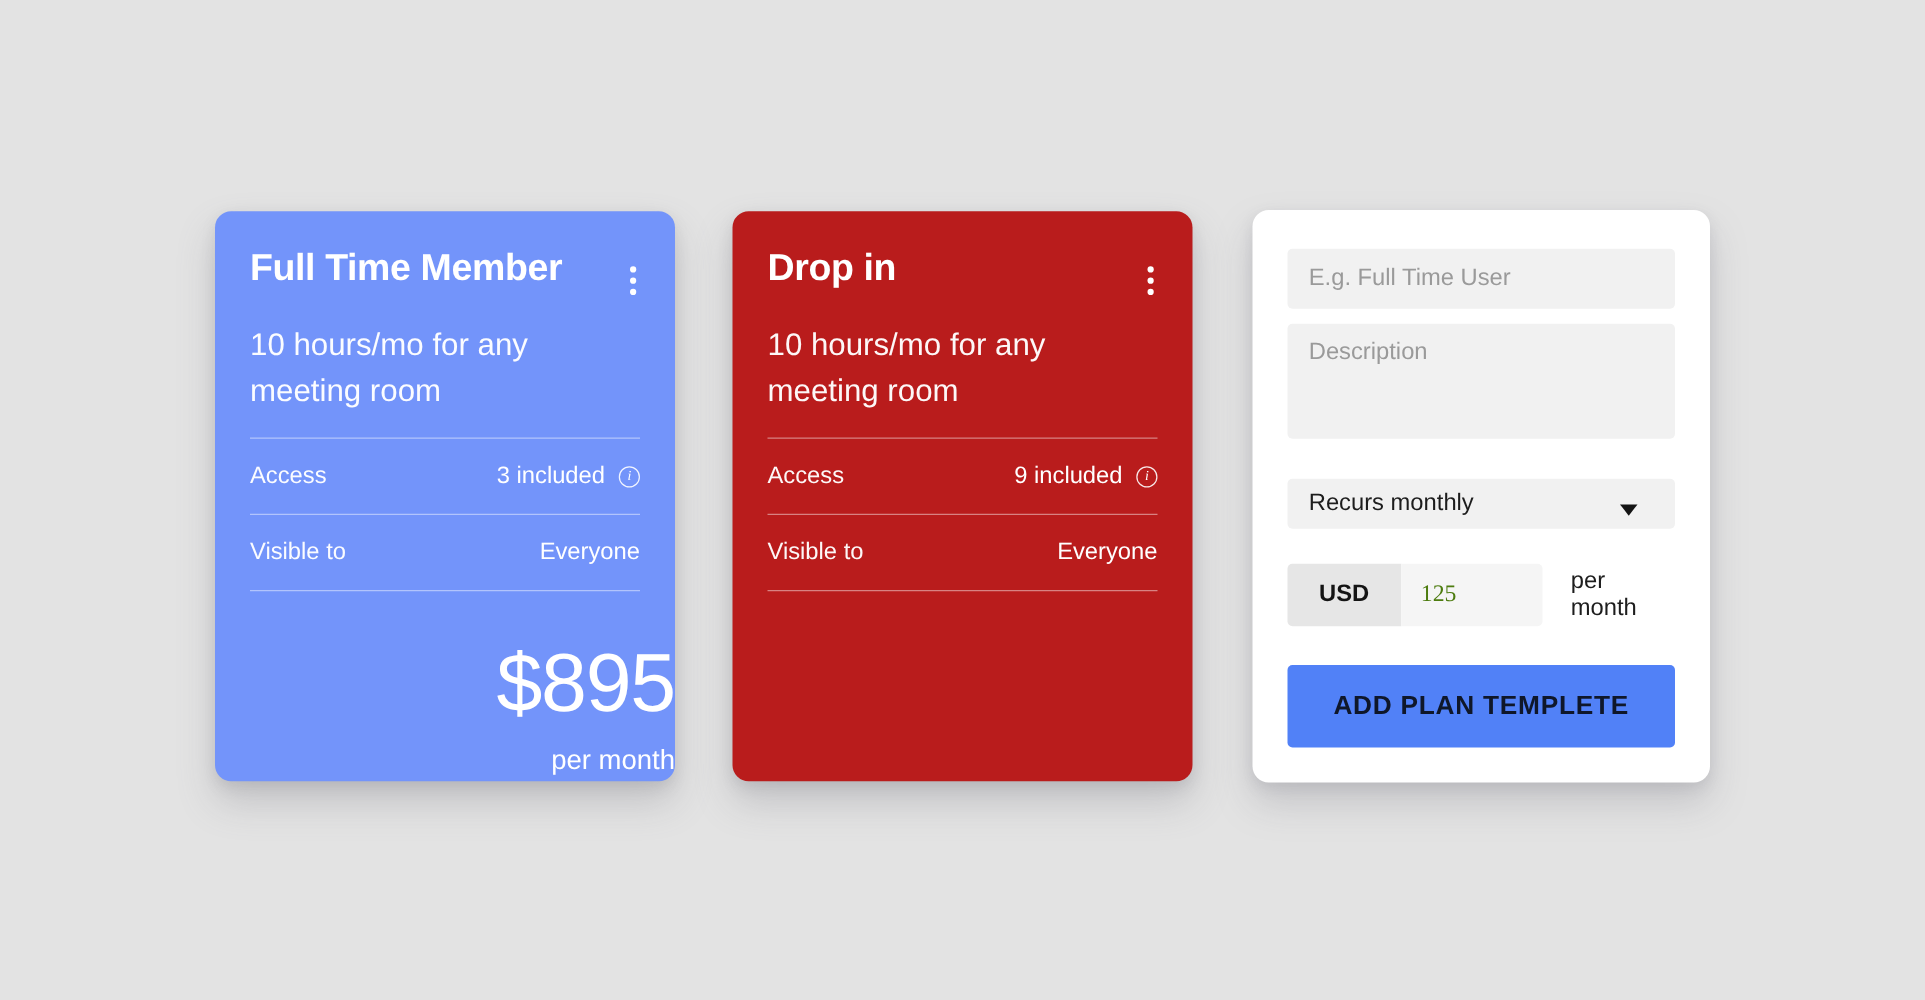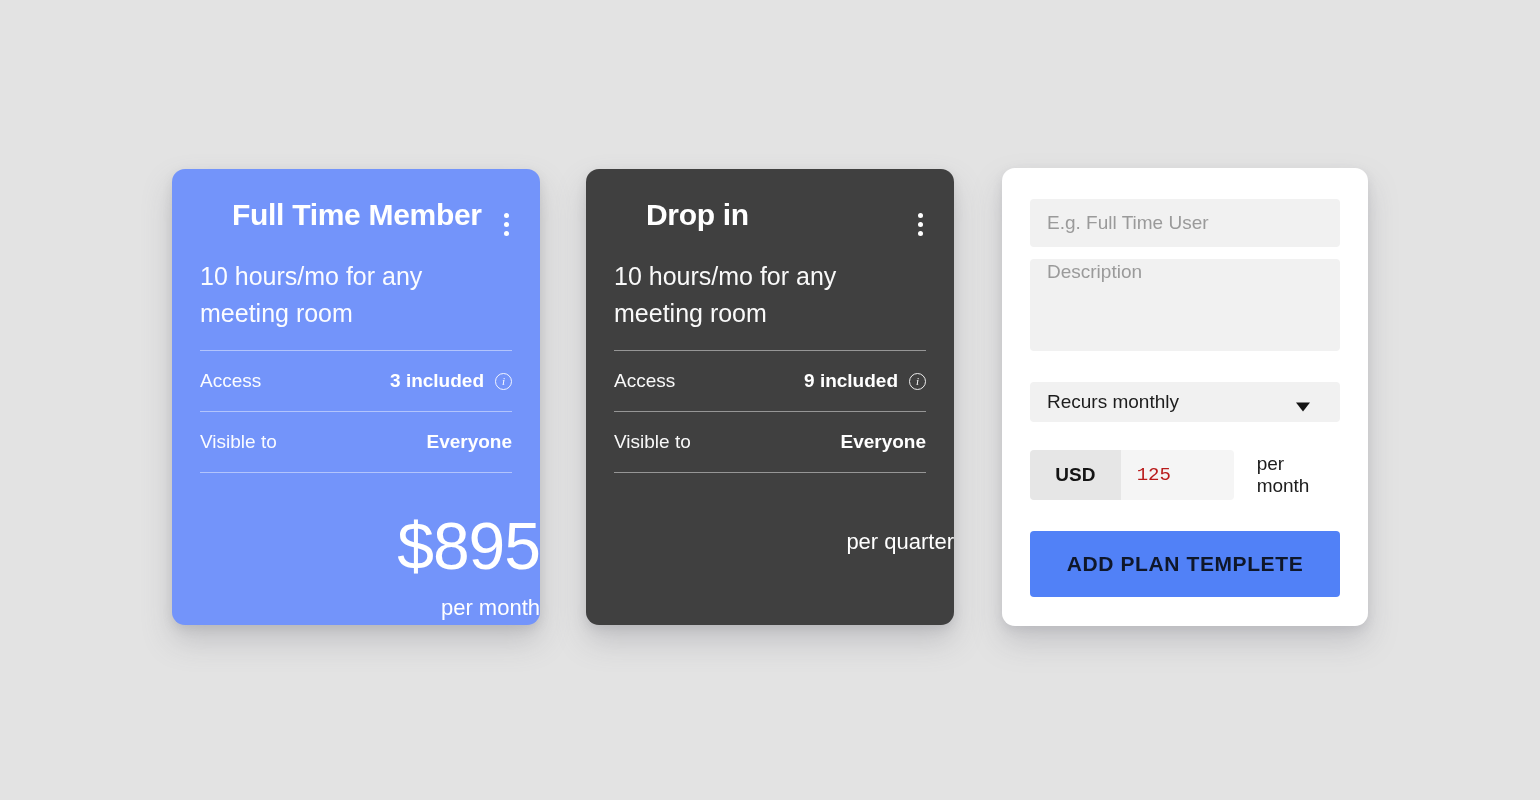"Full Time Member" .card-head { margin-left: 32px -> none }
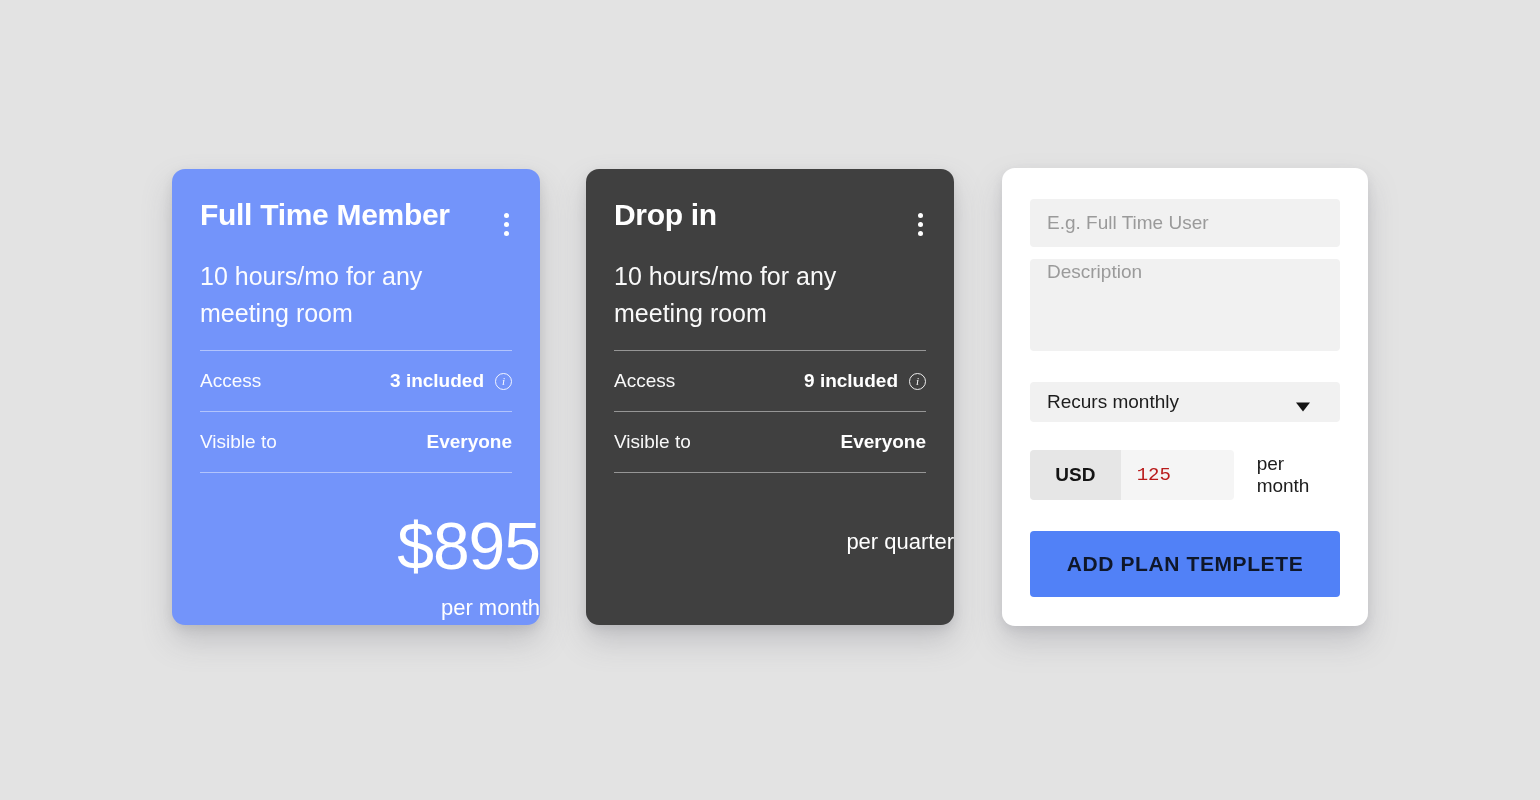"Drop in" .plan-card.pink { background: #404040 -> #b91c1c }
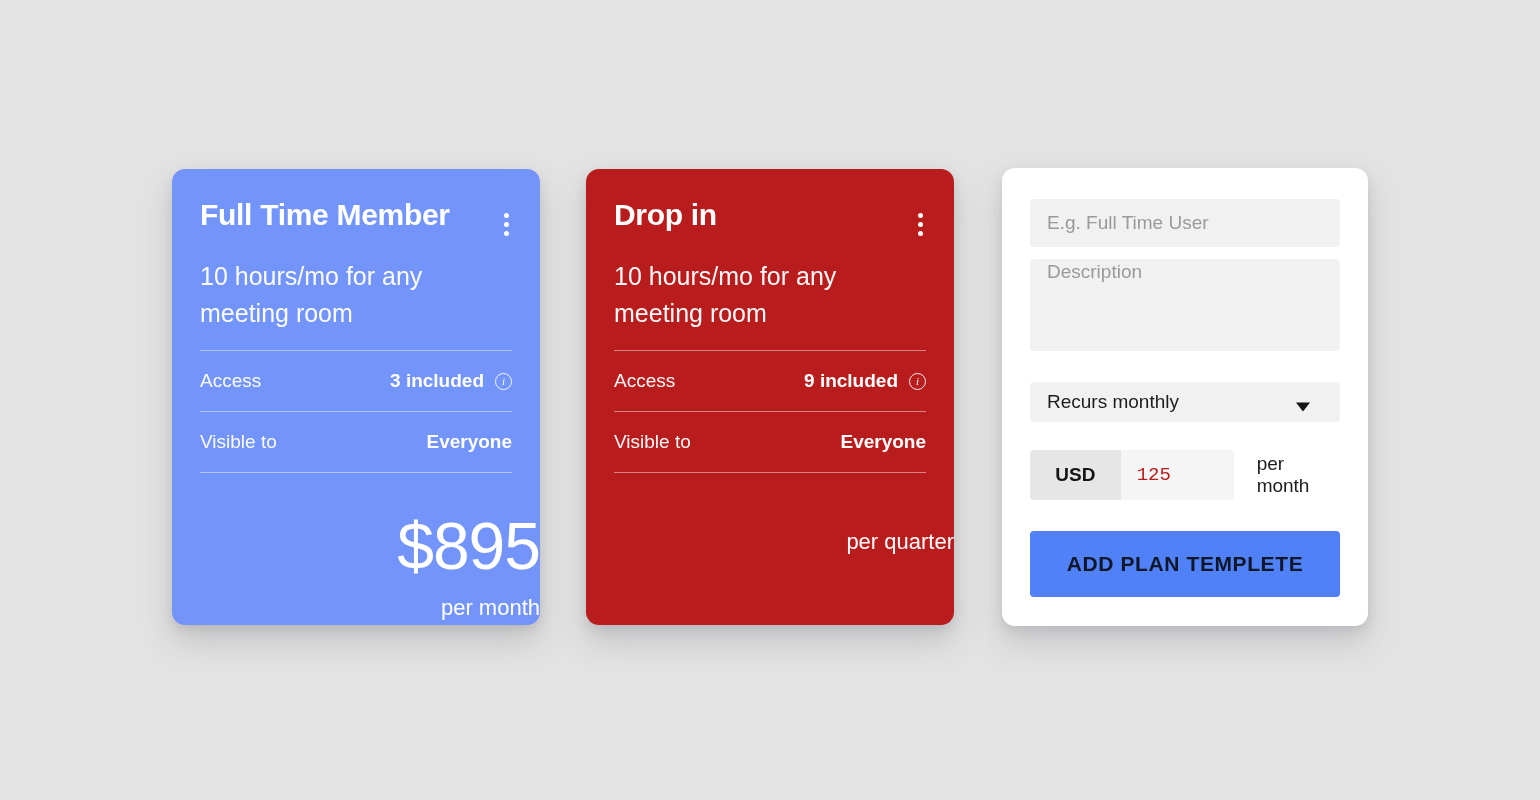"Description" .field-desc { padding-top: 1px -> 11px }
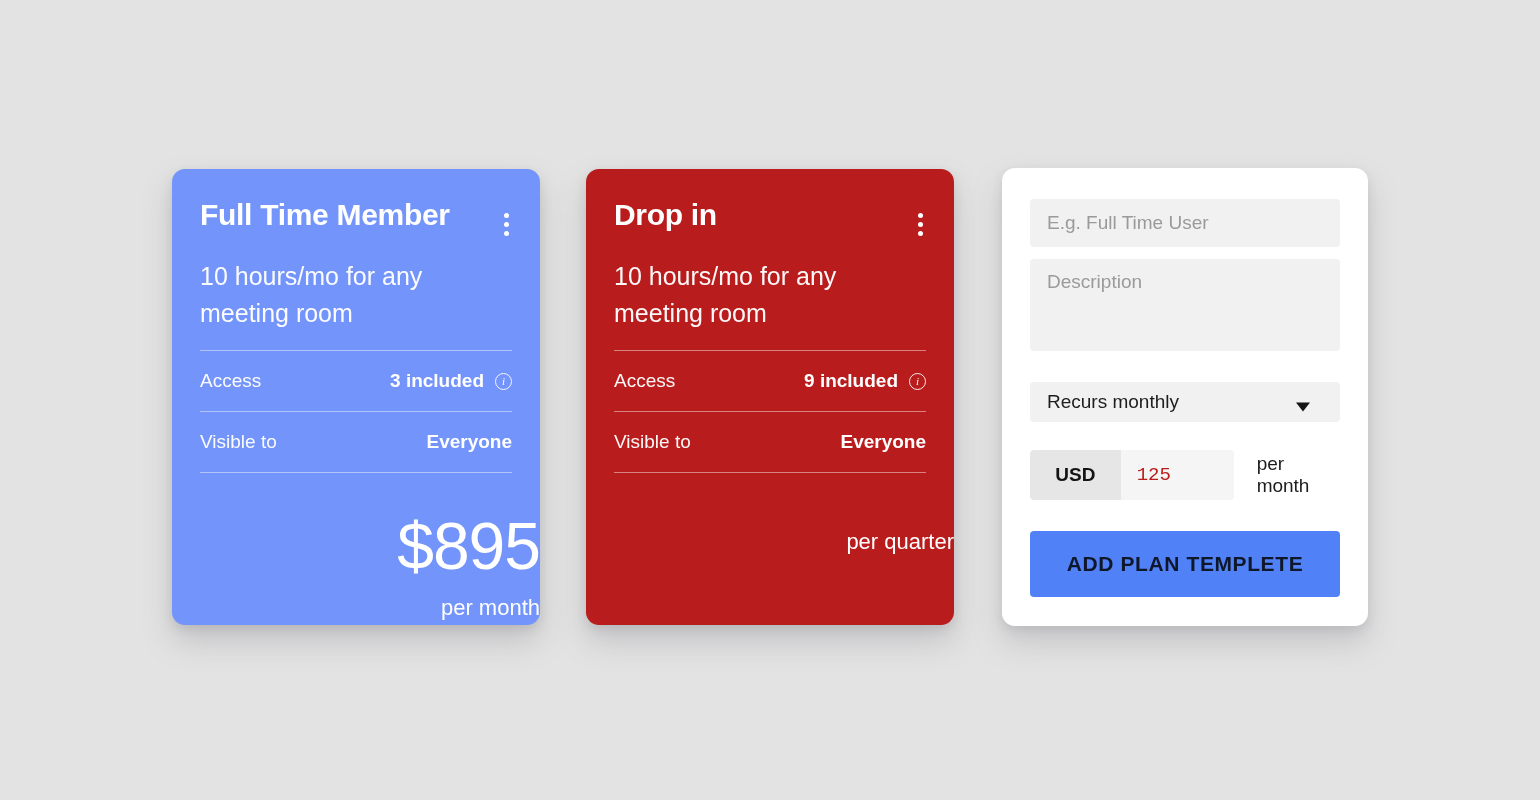"3 included" .row-value { font-weight: 700 -> 400 }
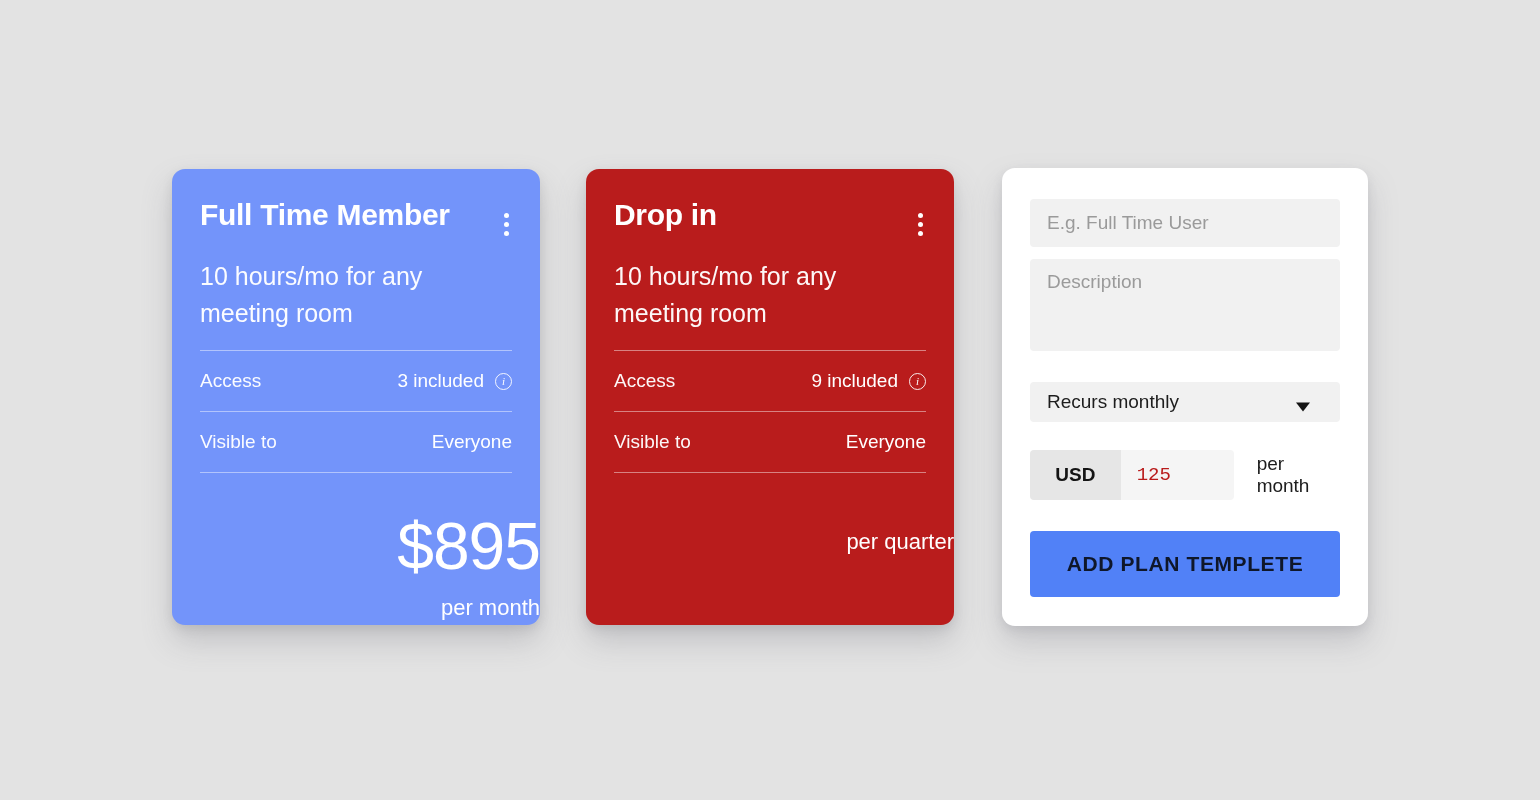"125" .amount-input { color: #b91c1c -> #4d7c0f; font-family: Liberation Mono, monospace -> Liberation Serif, serif }
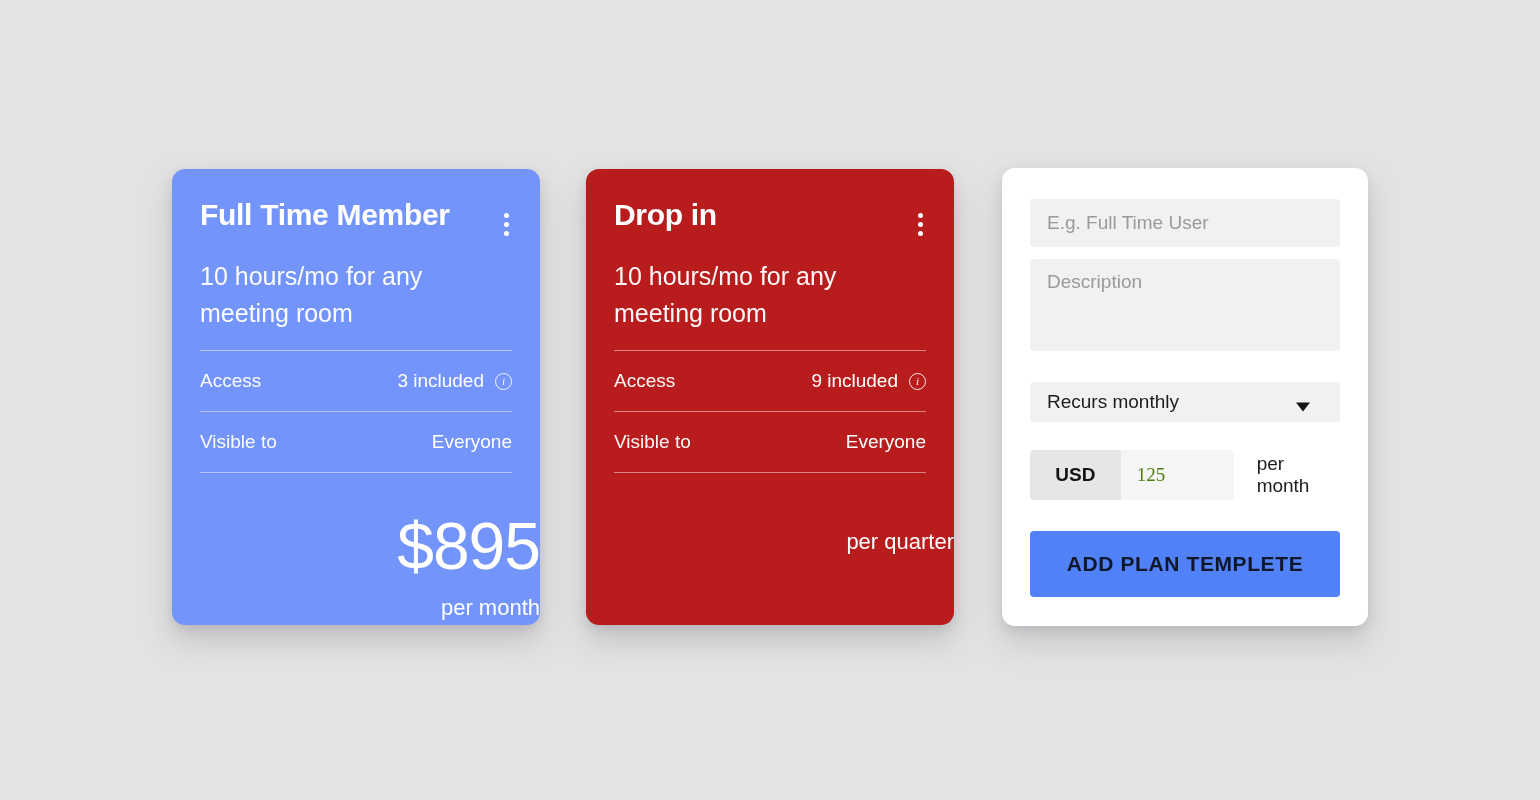"per quarter" div.price-period { html: <div>per quarter</div> -> none }
